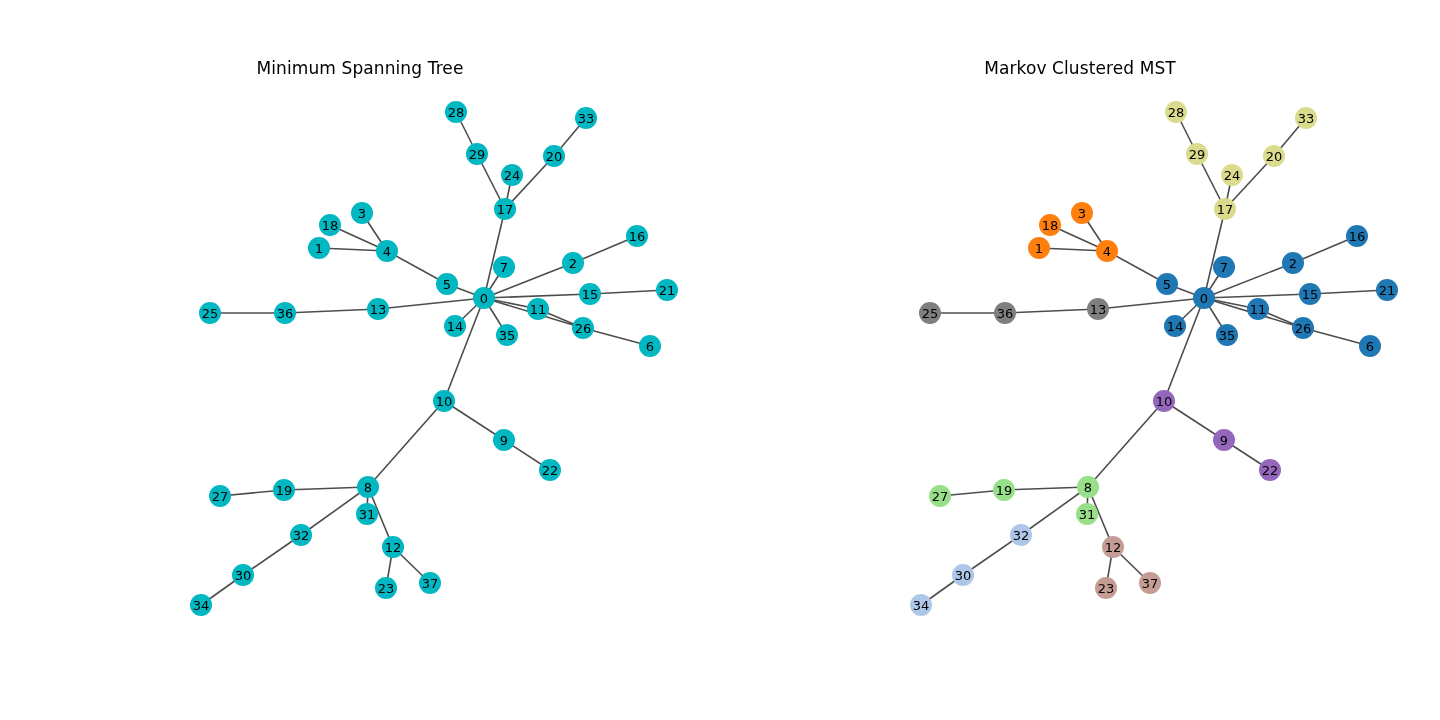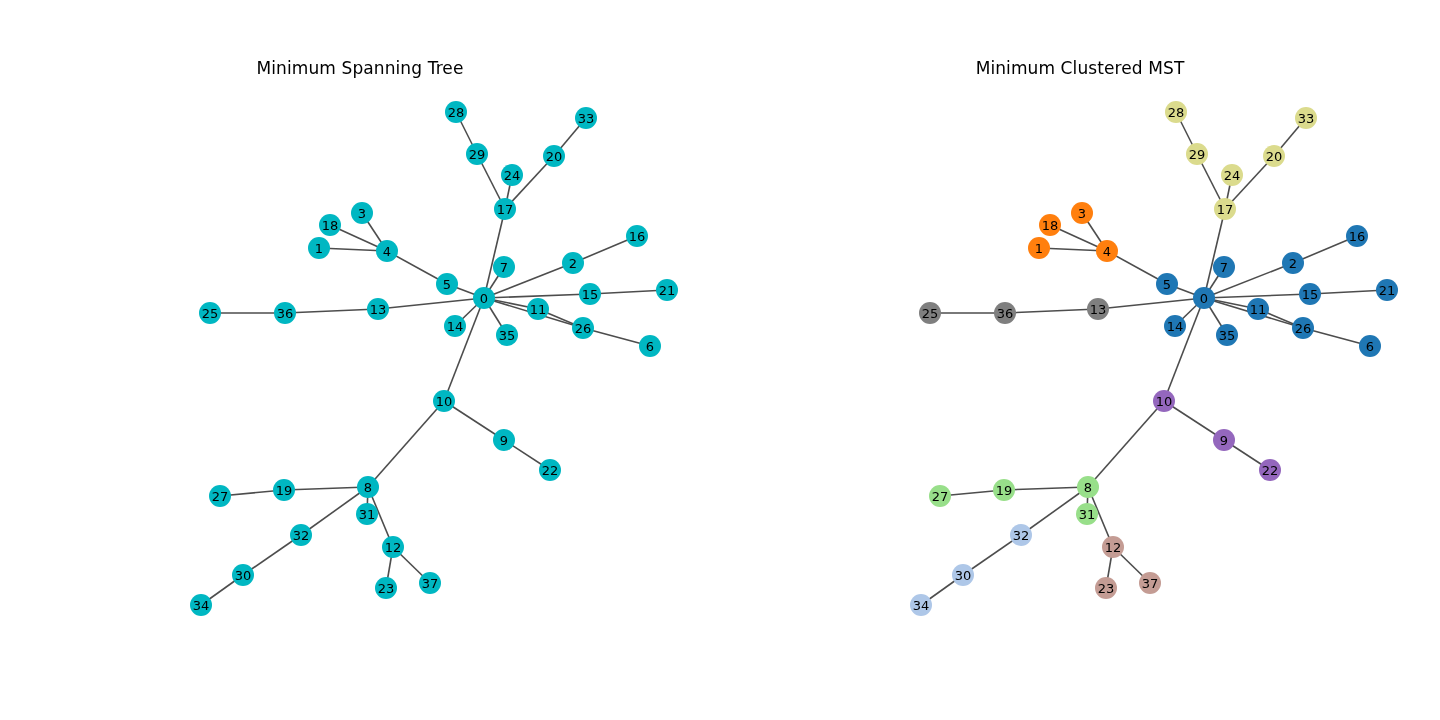"Minimum Clustered MST" div.panel-title { text: Minimum -> Markov }
